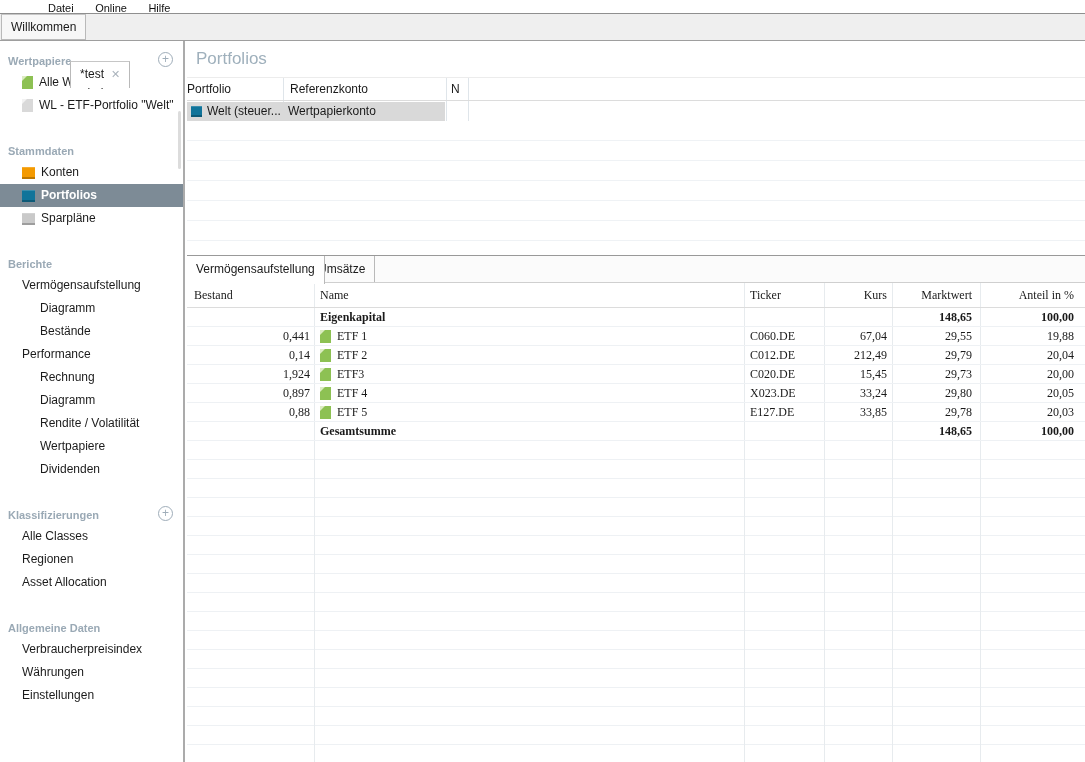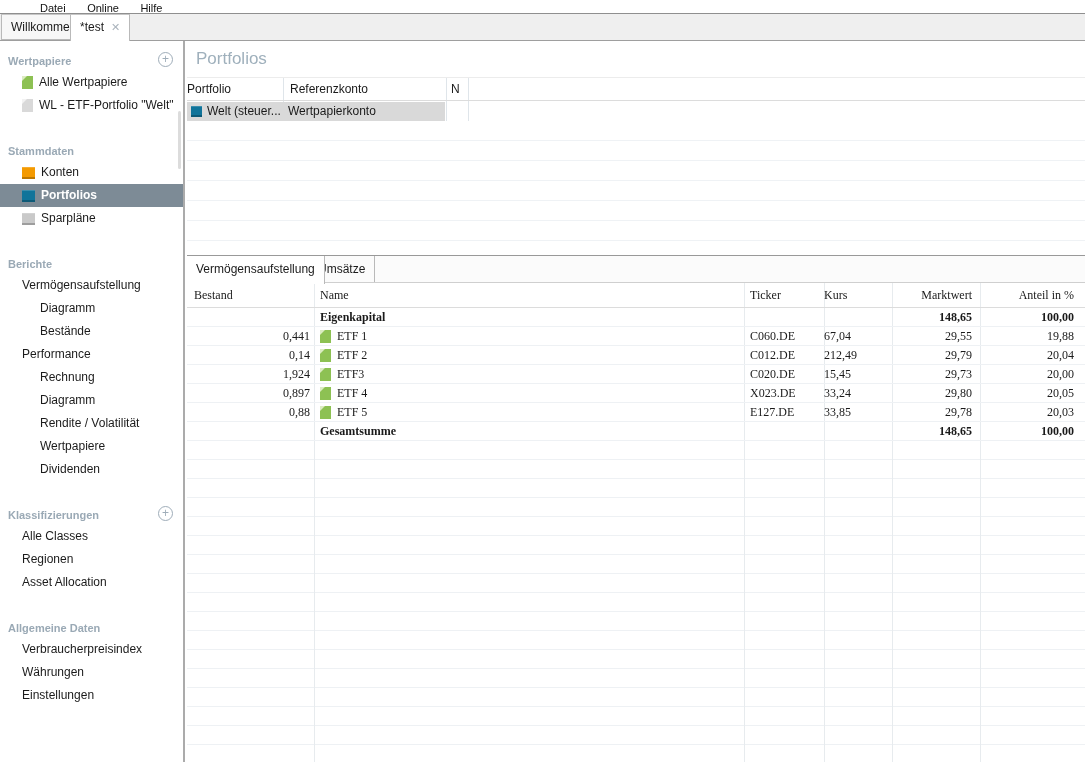"Datei" .menu-item:first-child { margin-left: 12px -> 20px }
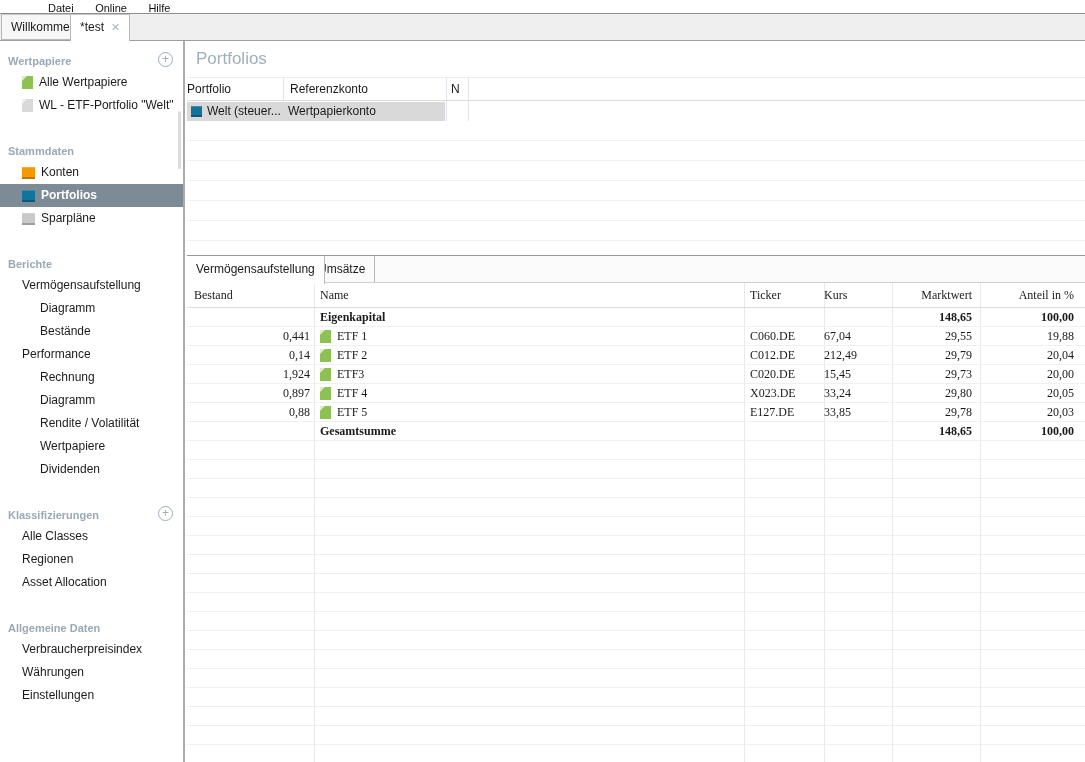"*test ✕" .ws-tab.active { margin-top: none -> 47px }
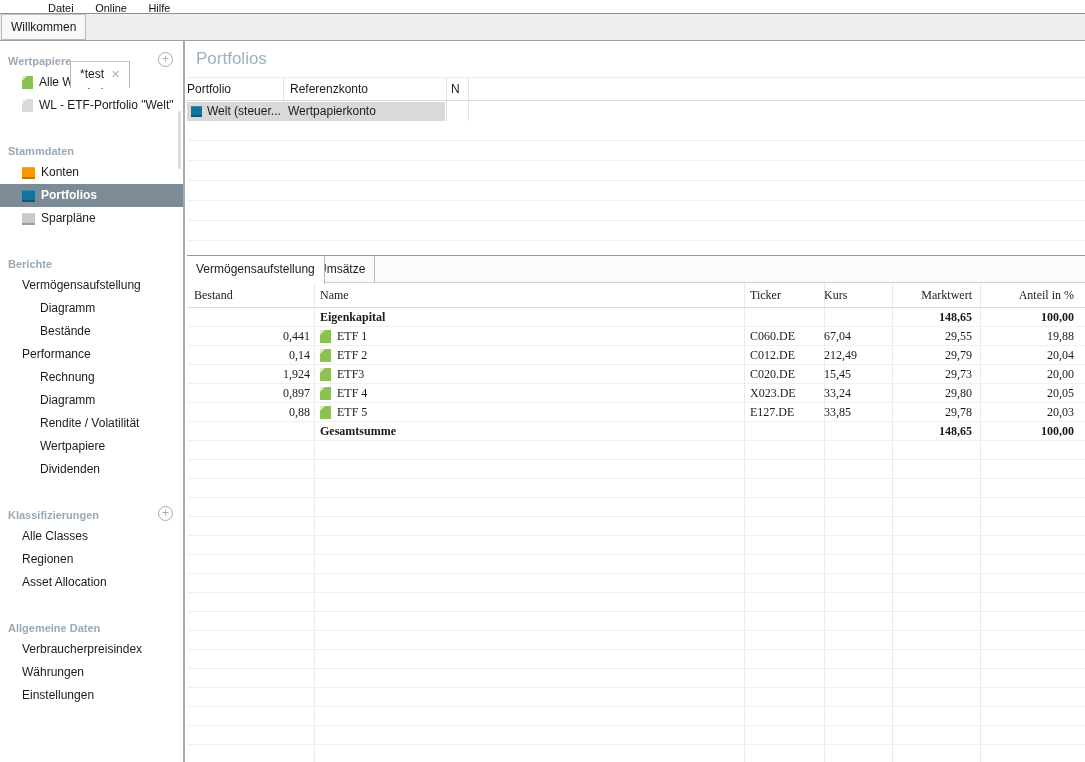"Kurs" .c-kurs { text-align: left -> right }
